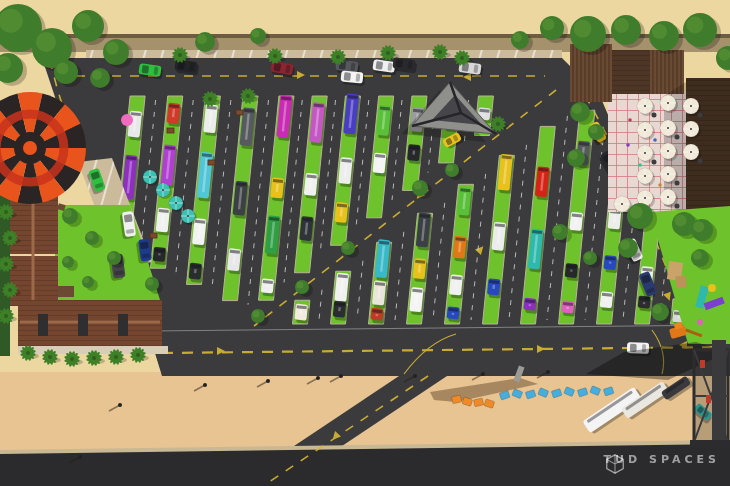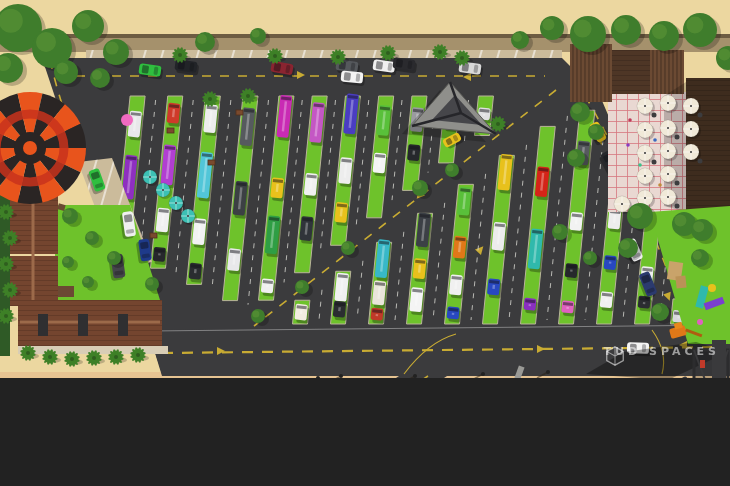"TUD SPACES" .stage { height: 378px -> 486px }
